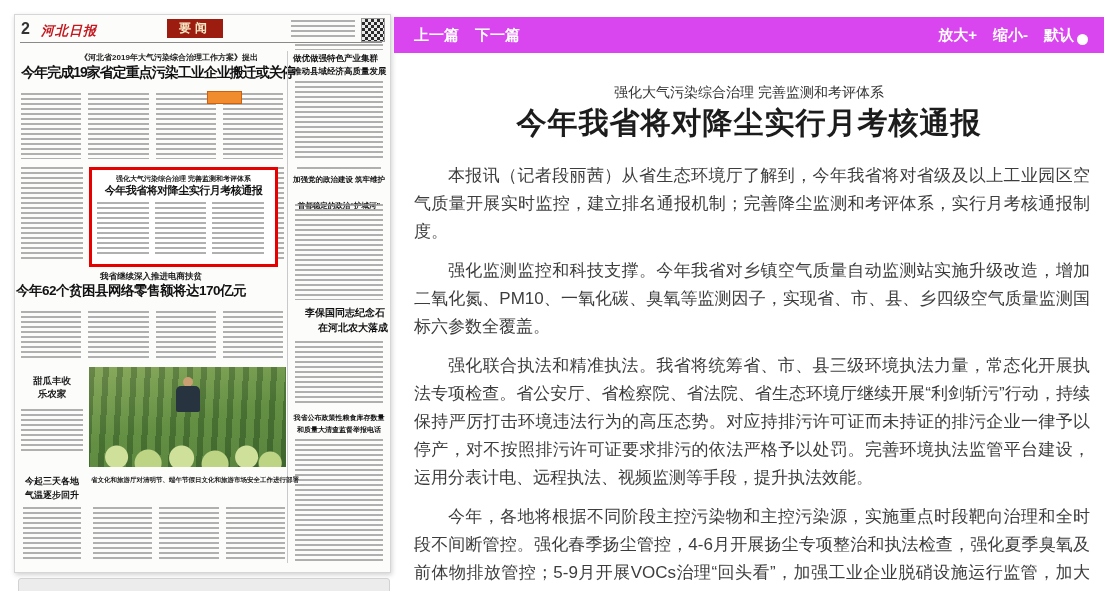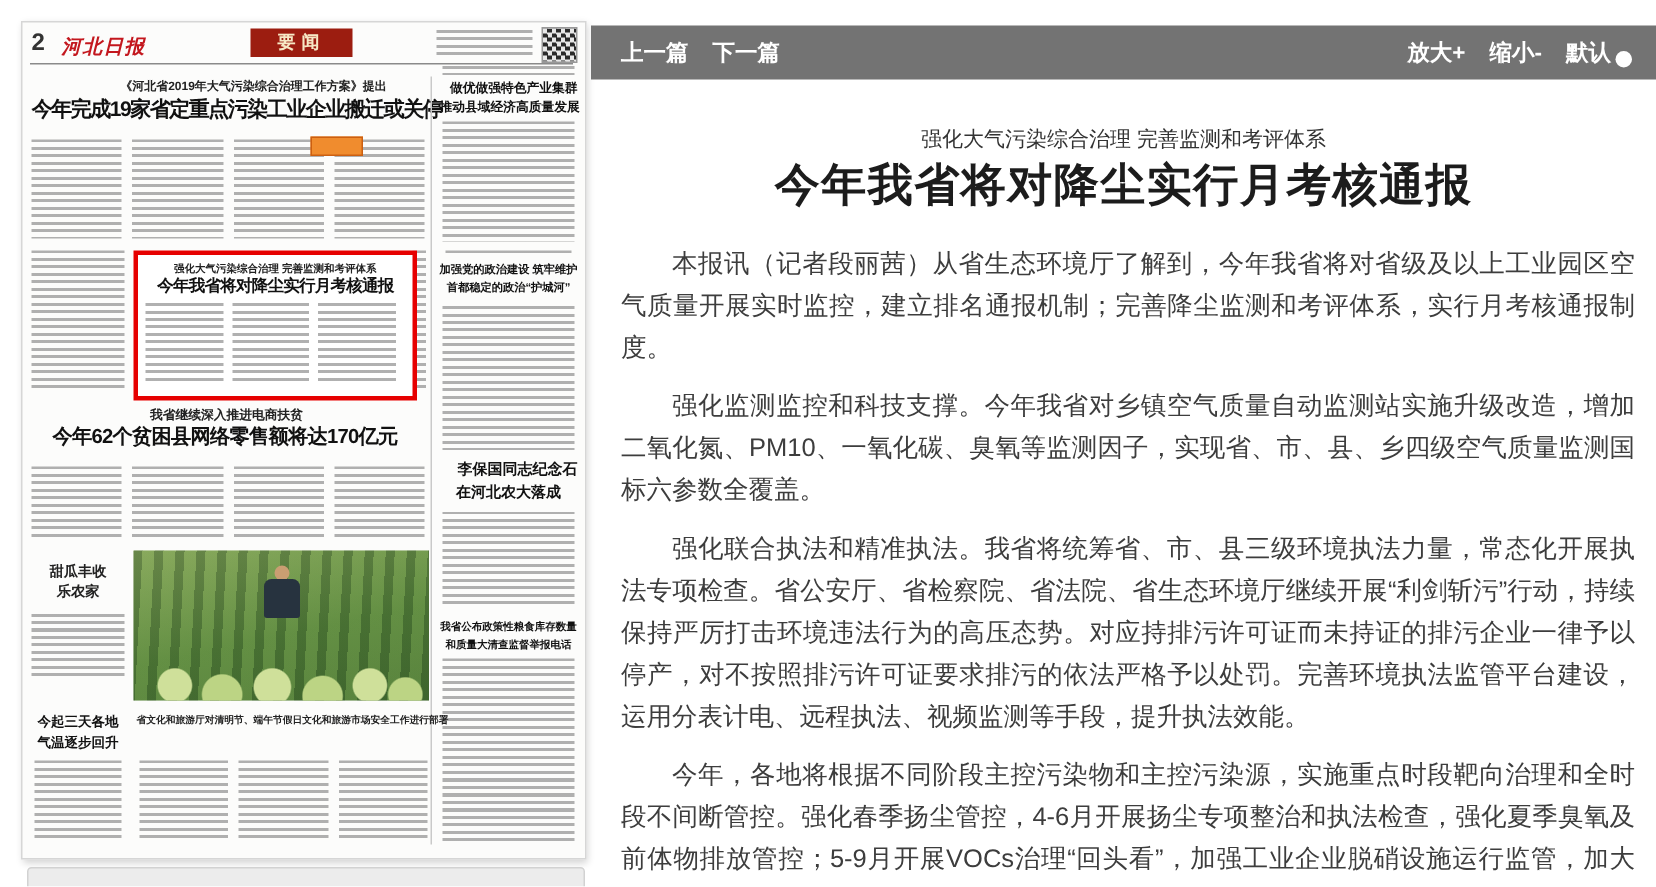"要闻" .badge-yaowen { width: 68px -> 56px }
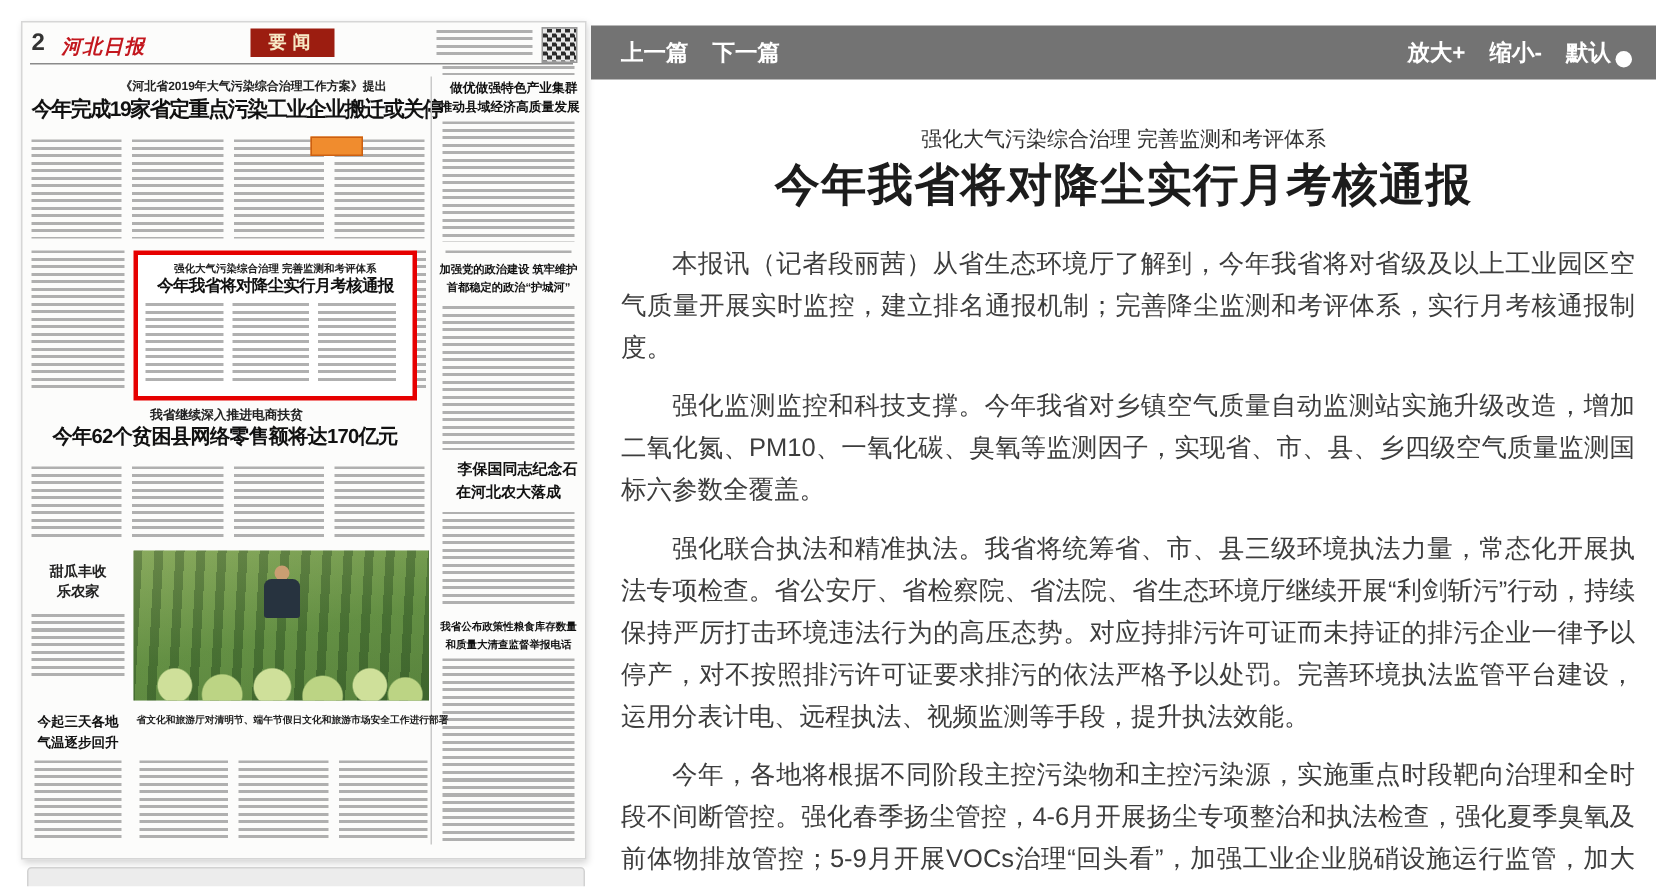"上一篇" .toolbar { background: #737373 -> #d946ef }
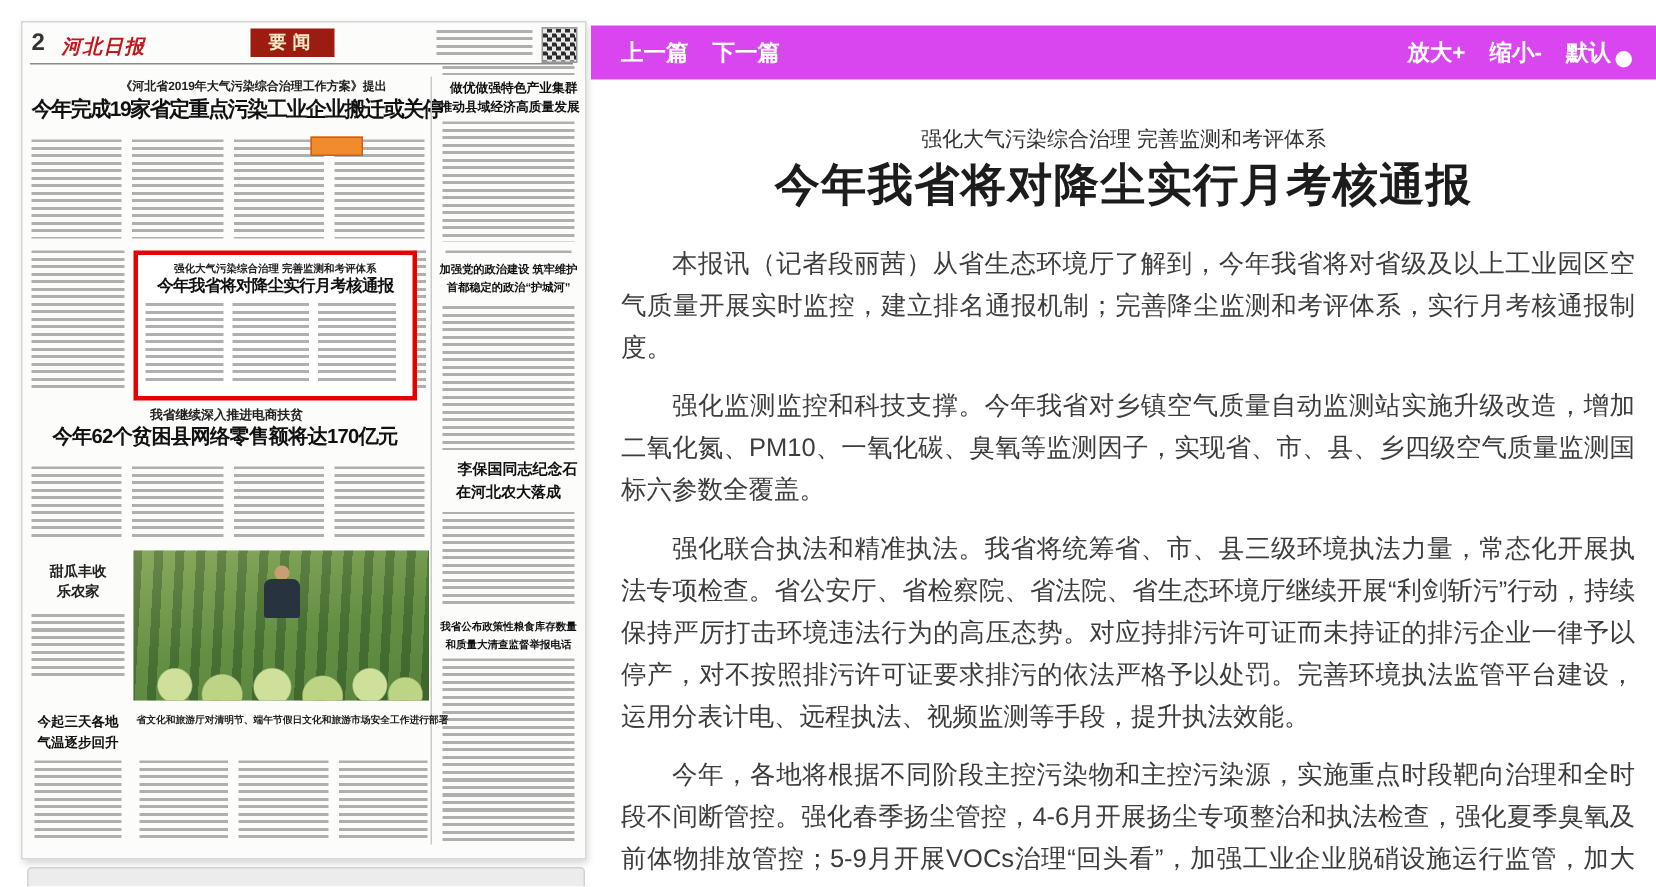"做优做强特色产业集群" .rc-head1a { text-align: right -> left }
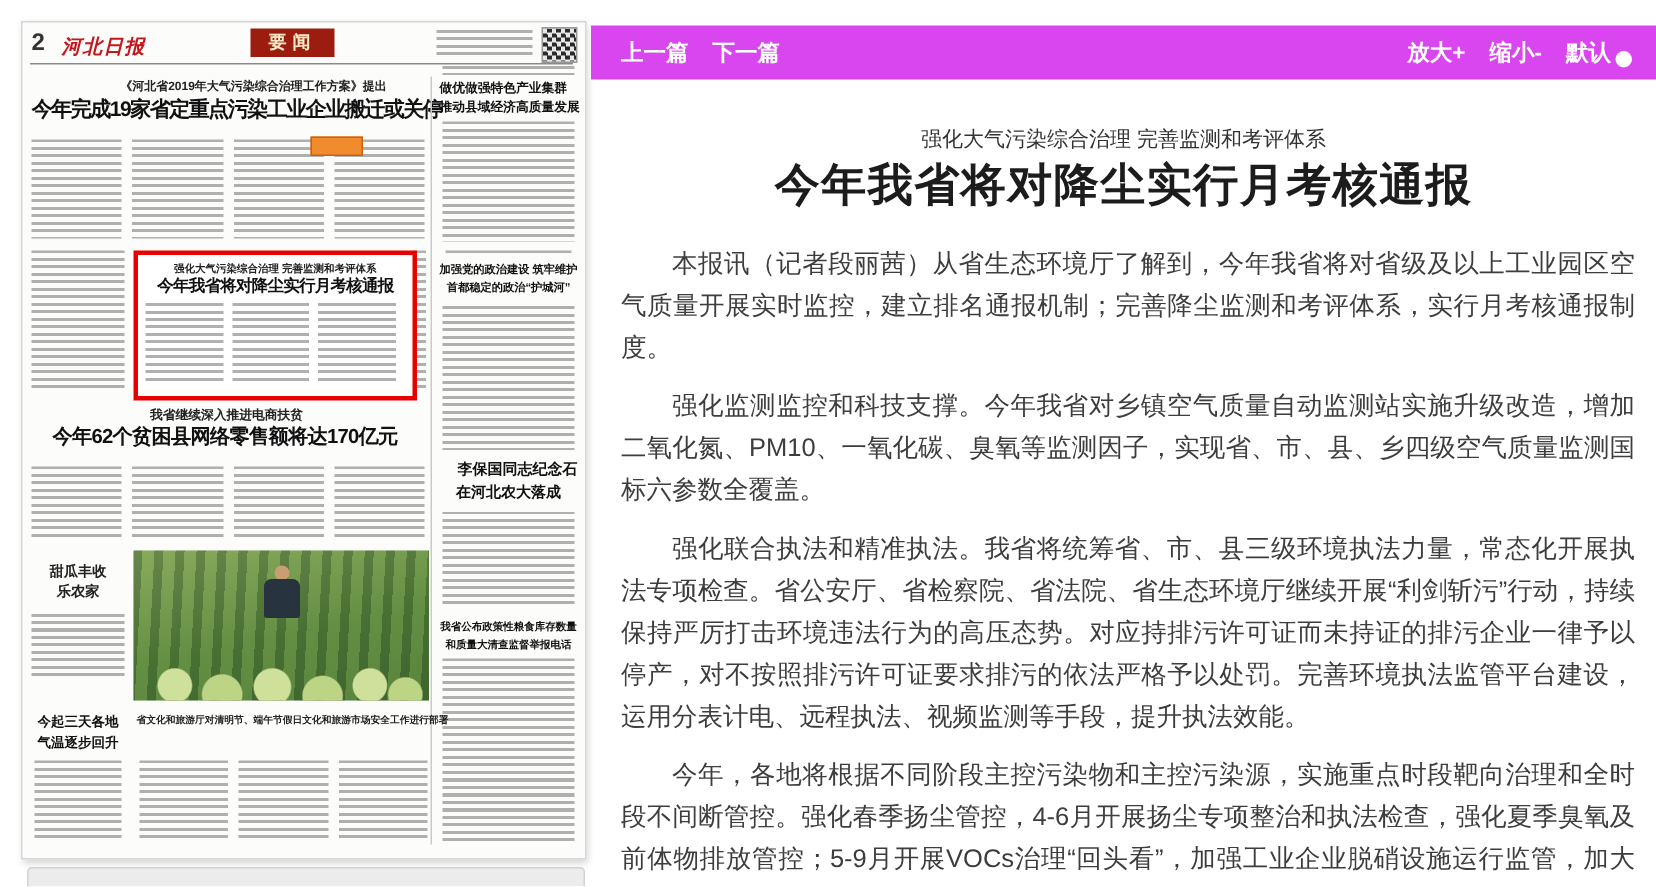"首都稳定的政治“护城河”" .rc-head2b { top: 172px -> 186px }
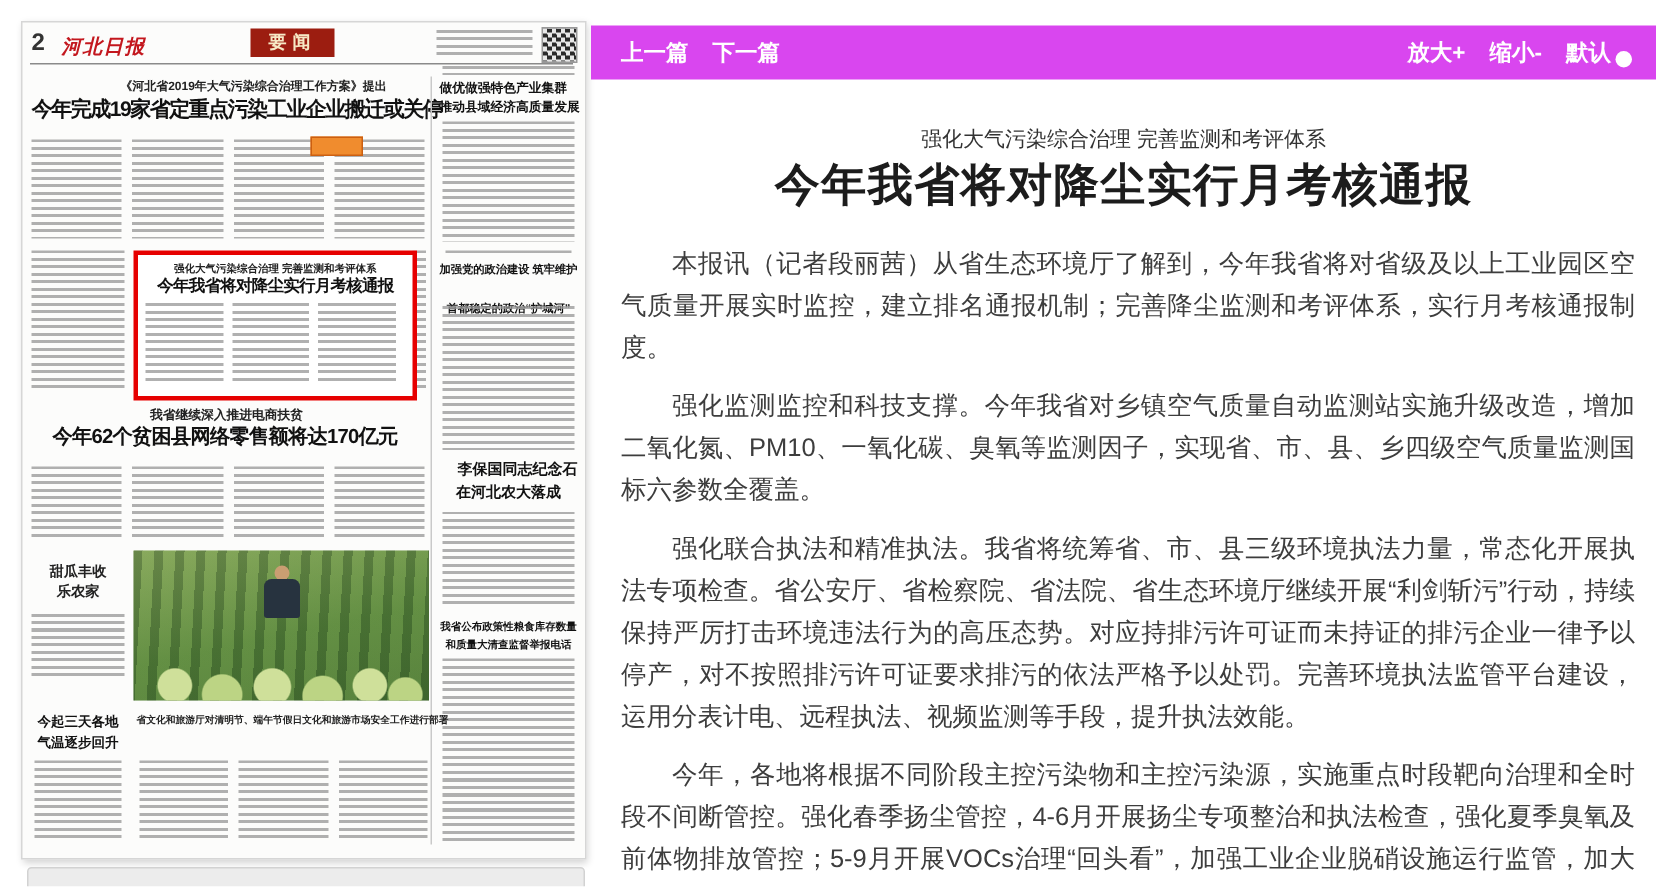"今年62个贫困县网络零售额将达170亿元" .ec-headline { text-align: center -> left }
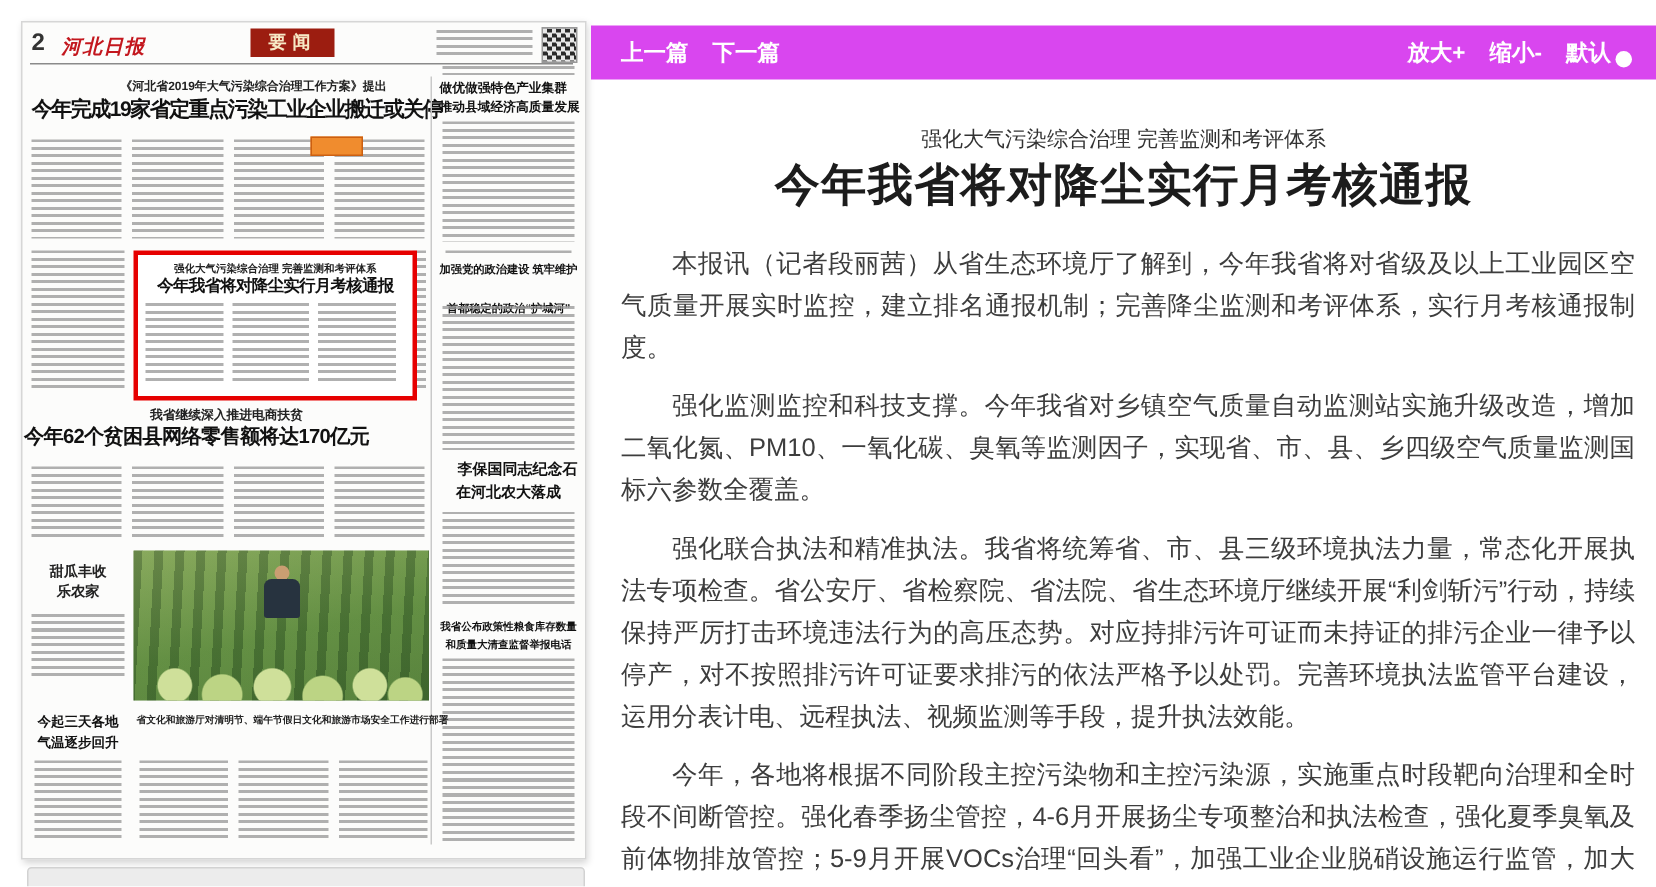"在河北农大落成" .rc-head3b { left: 278px -> 292px }
